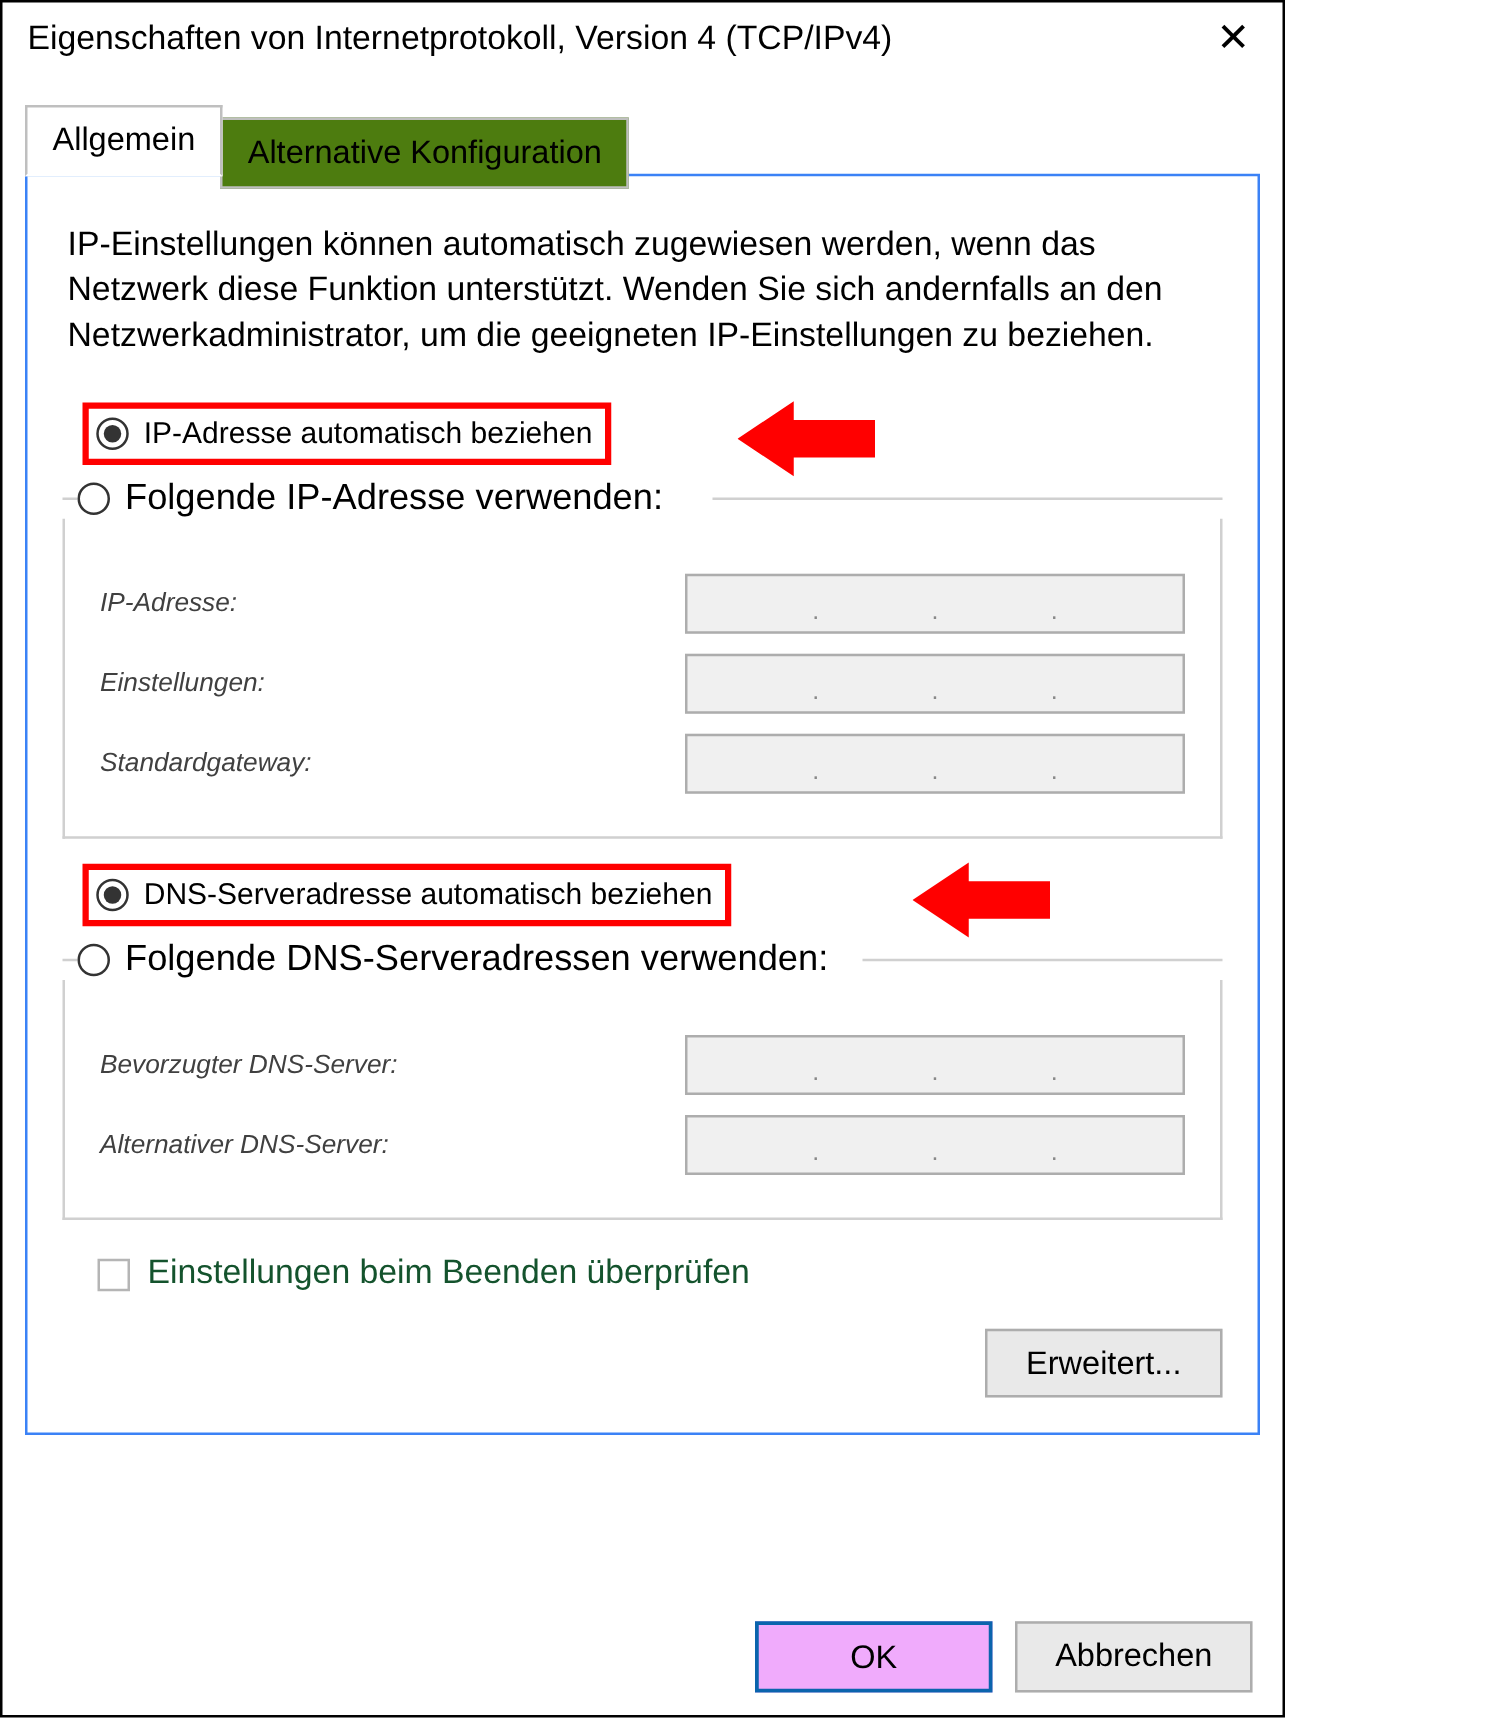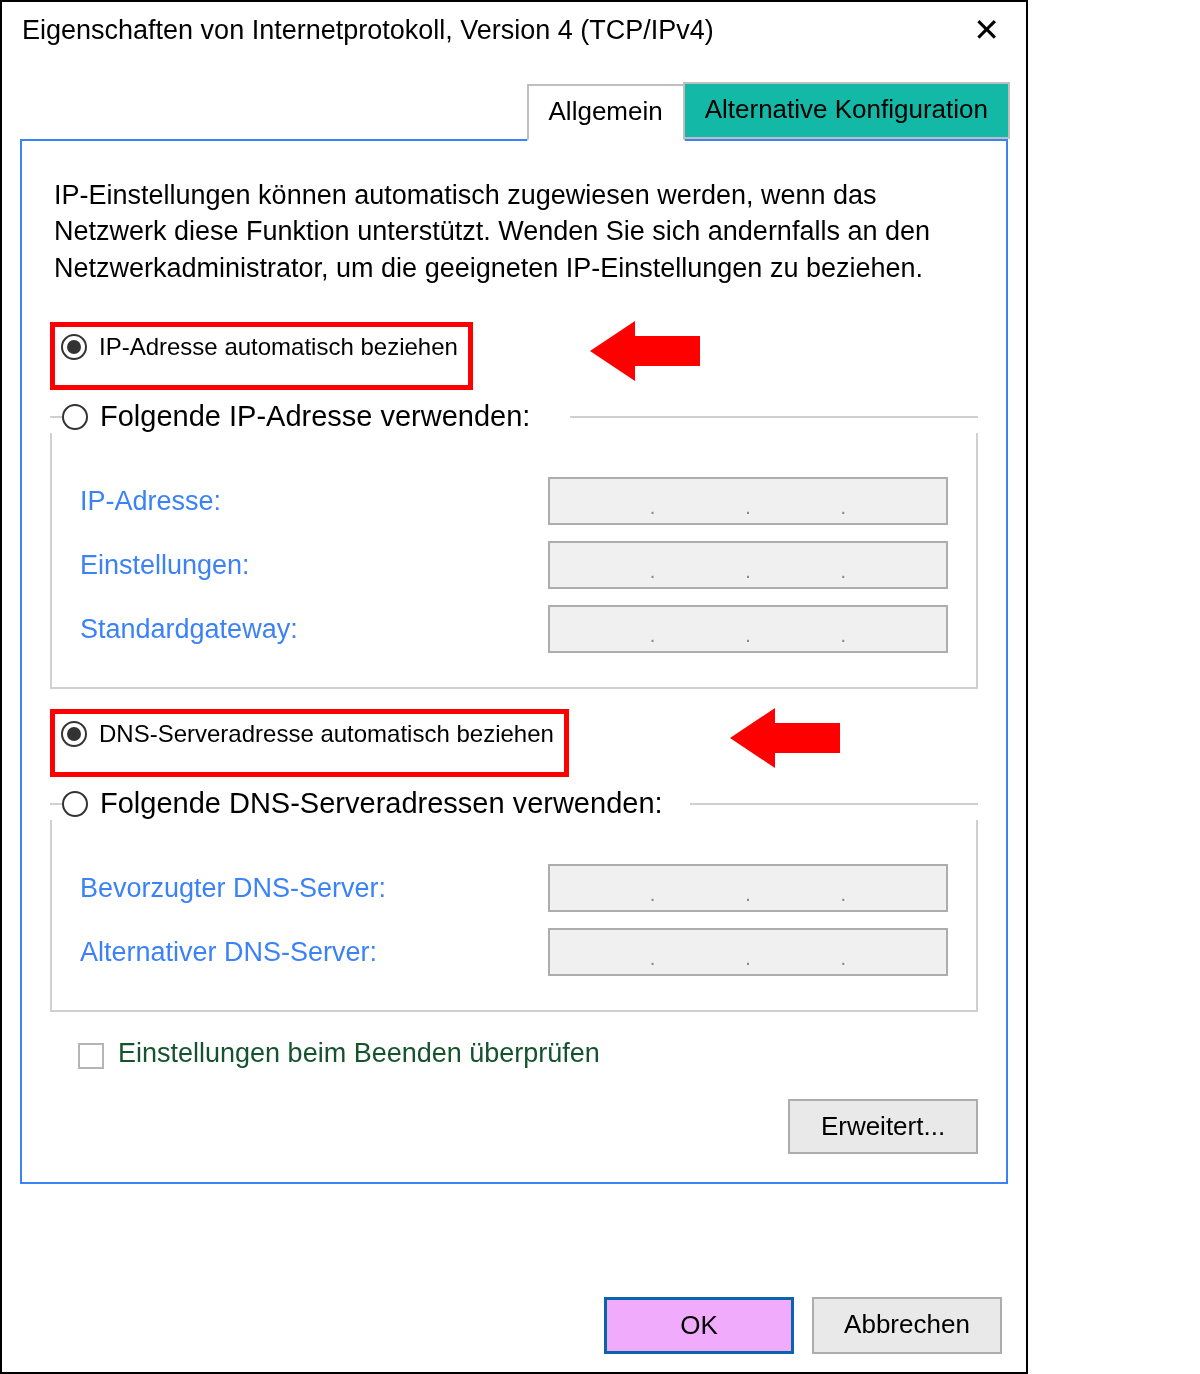"Allgemein" .tabs { justify-content: flex-end -> none }
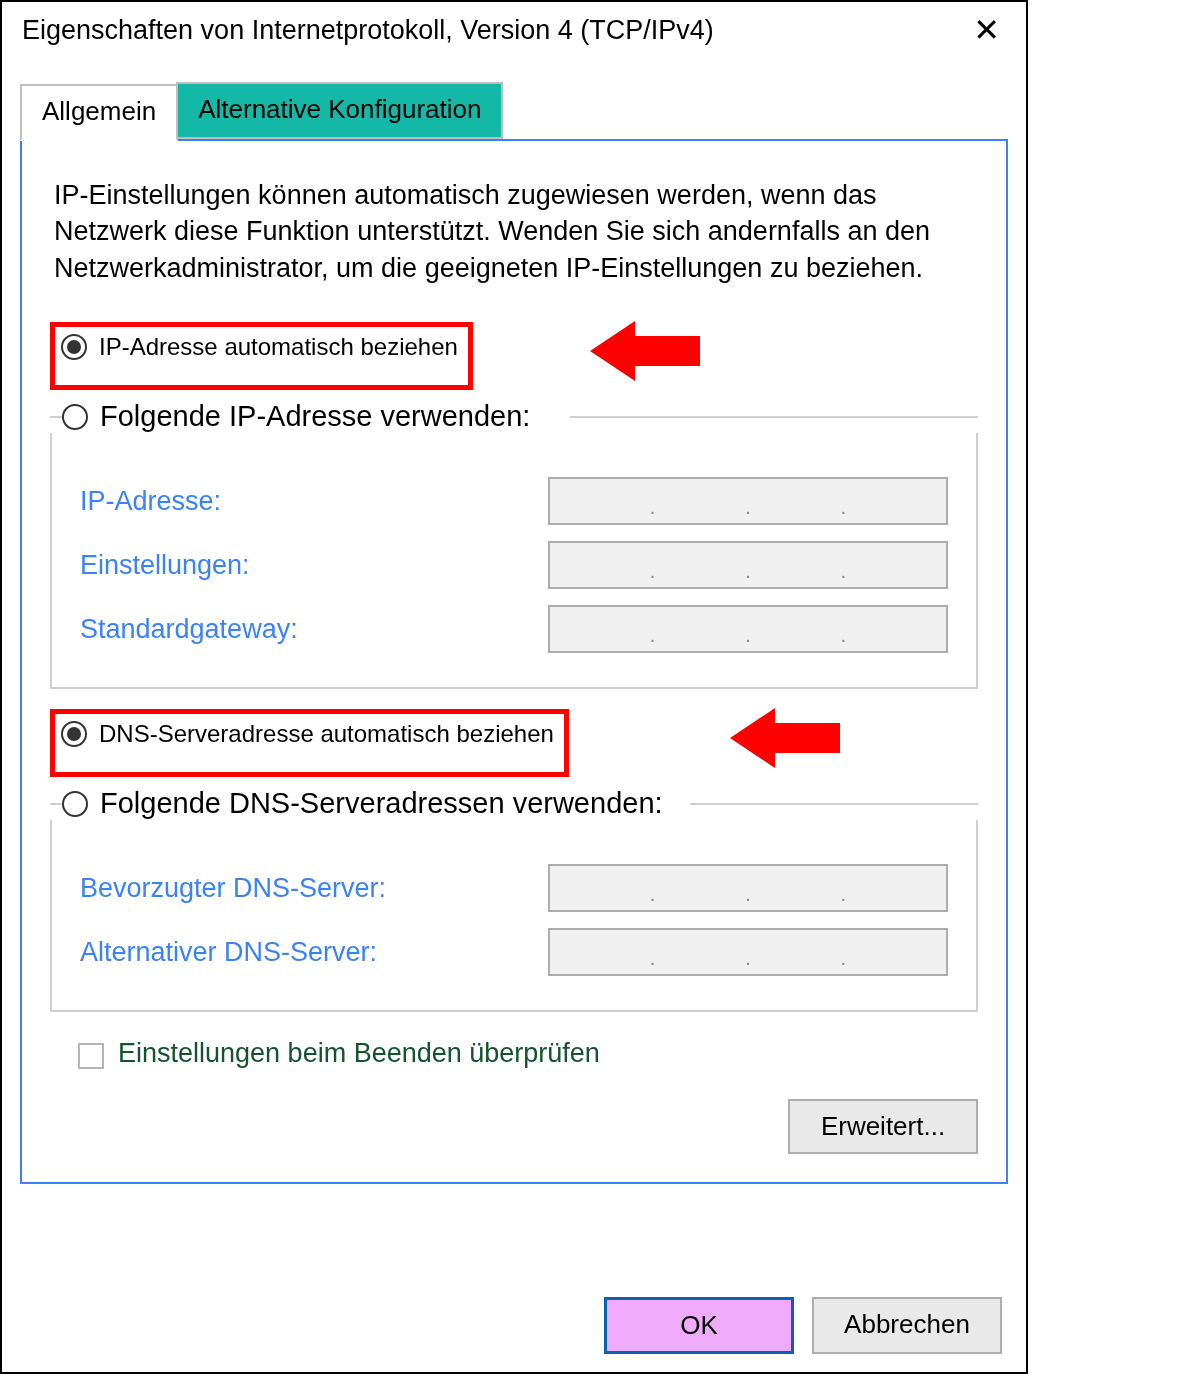"Alternative Konfiguration" .tab.inactive { background: #14b8a6 -> #4d7c0f; top: 0 -> 12px }
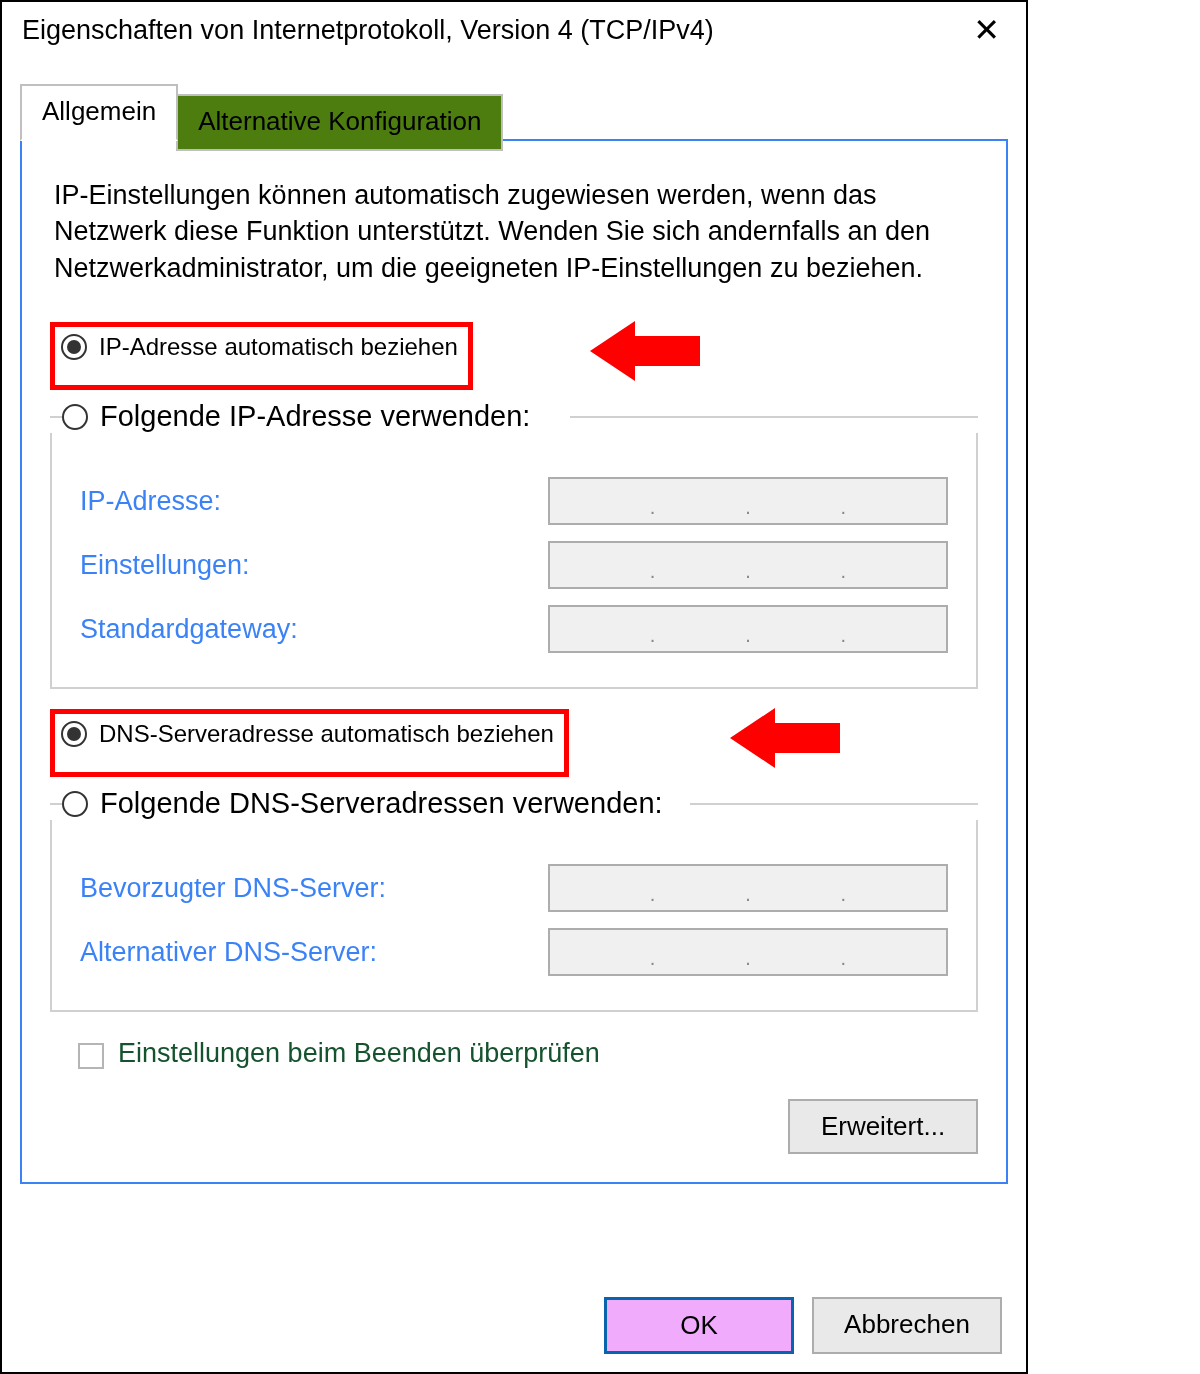"IP-Adresse automatisch beziehen" .highlight-box { margin-left: 0 -> 16px; padding: 6px 10px 24px 6px -> 6px 10px 6px 6px }
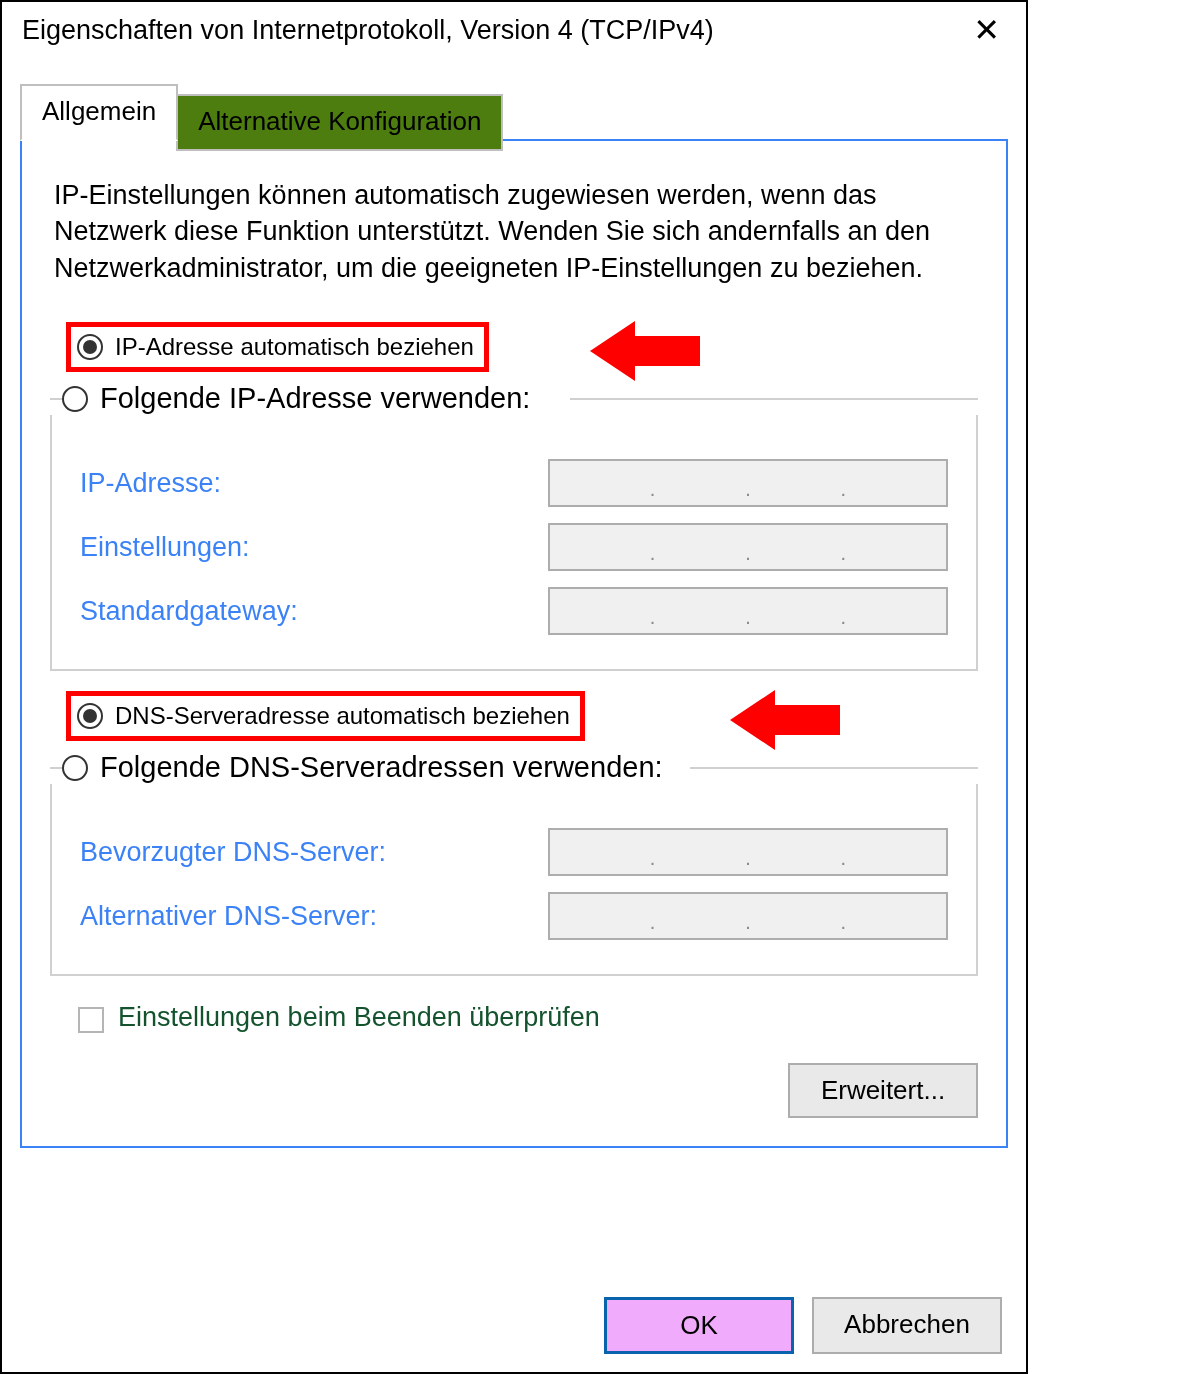"IP-Adresse:" .field-label { color: #3b82f6 -> #404040; font-size: 27px -> 21px; font-style: none -> italic }
